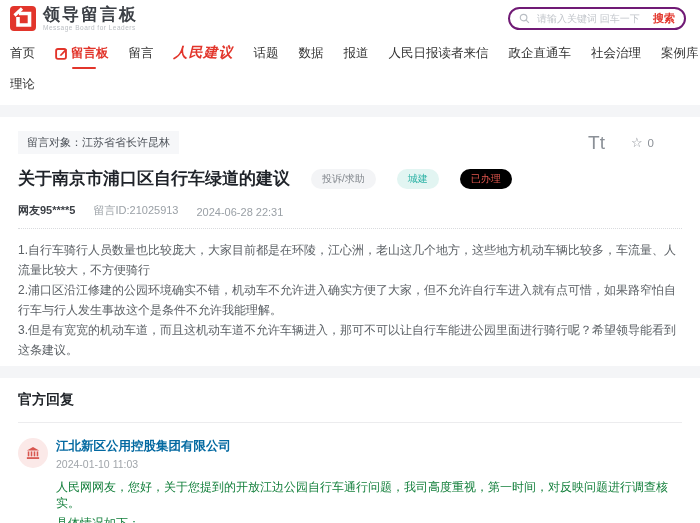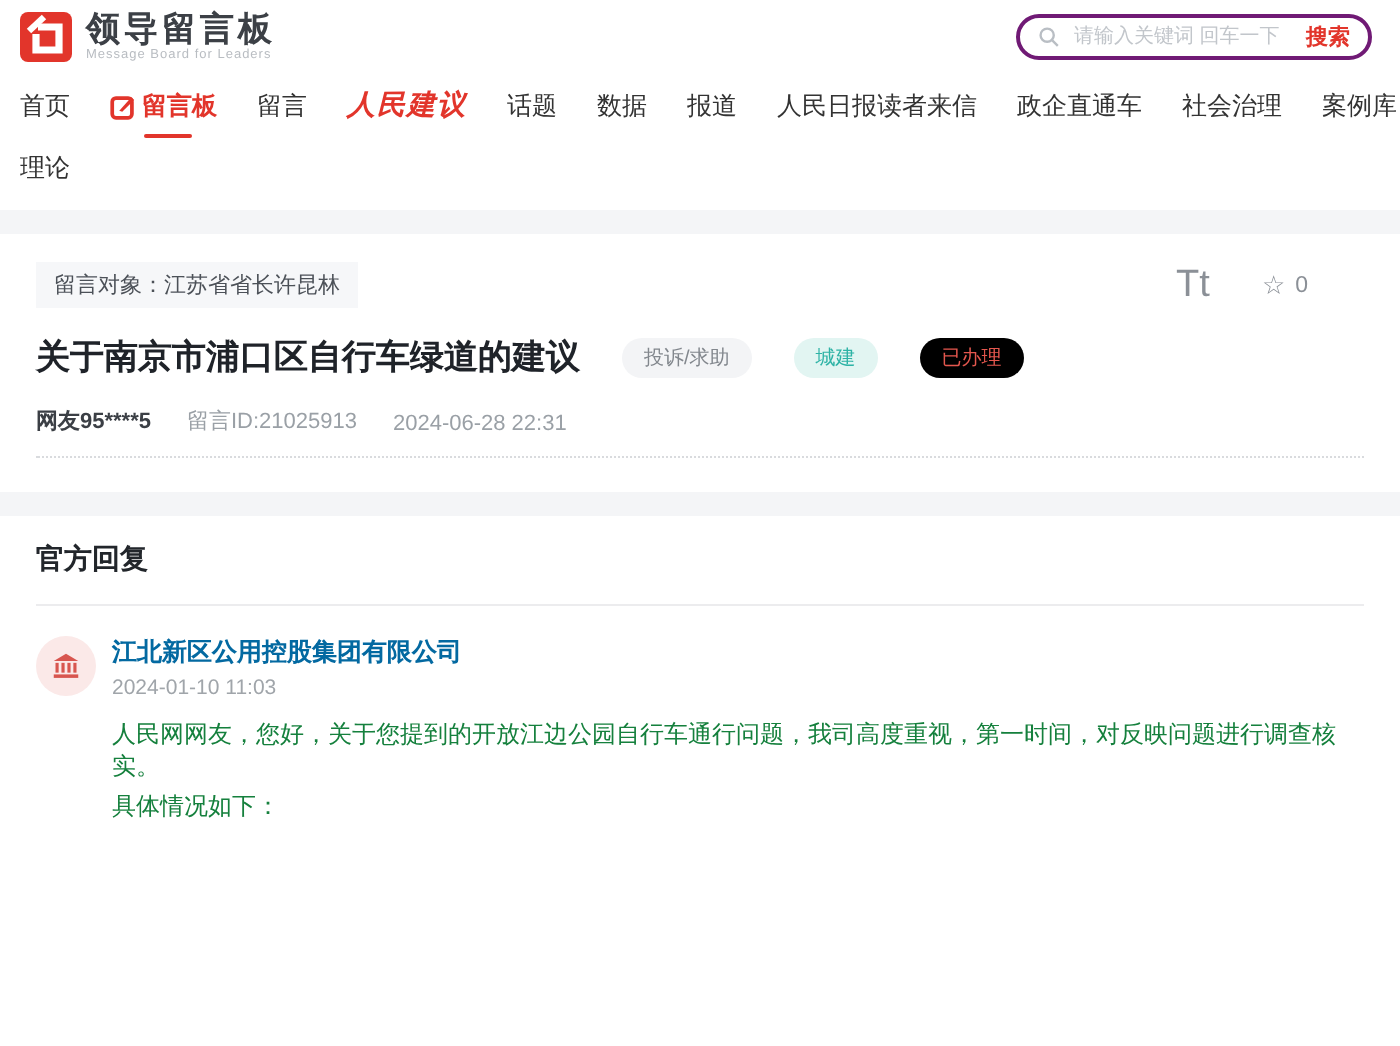"1.自行车骑行人员数量也比较庞大，大家目前都是在环陵，江心洲，老山这几个地方，这" div.msg-body { html: none -> <div> <p>1.自行车骑行人员数量也比较庞大，大家目前都是在环陵，江心洲，老山这几个地方，这些地方机动车辆比较多，车流量、人流量比较大，不方便骑行</p> <p>2.浦口区沿江修建的公园环境确实不错，机动车不允许进入确实方便了大家，但不允许自行车进入就有点可惜，如果路窄怕自行车与行人发生事故这个是条件不允许我能理解。</p> <p>3.但是有宽宽的机动车道，而且这机动车道不允许车辆进入，那可不可以让自行车能进公园里面进行骑行呢？希望领导能看到这条建议。</p> </div> }
